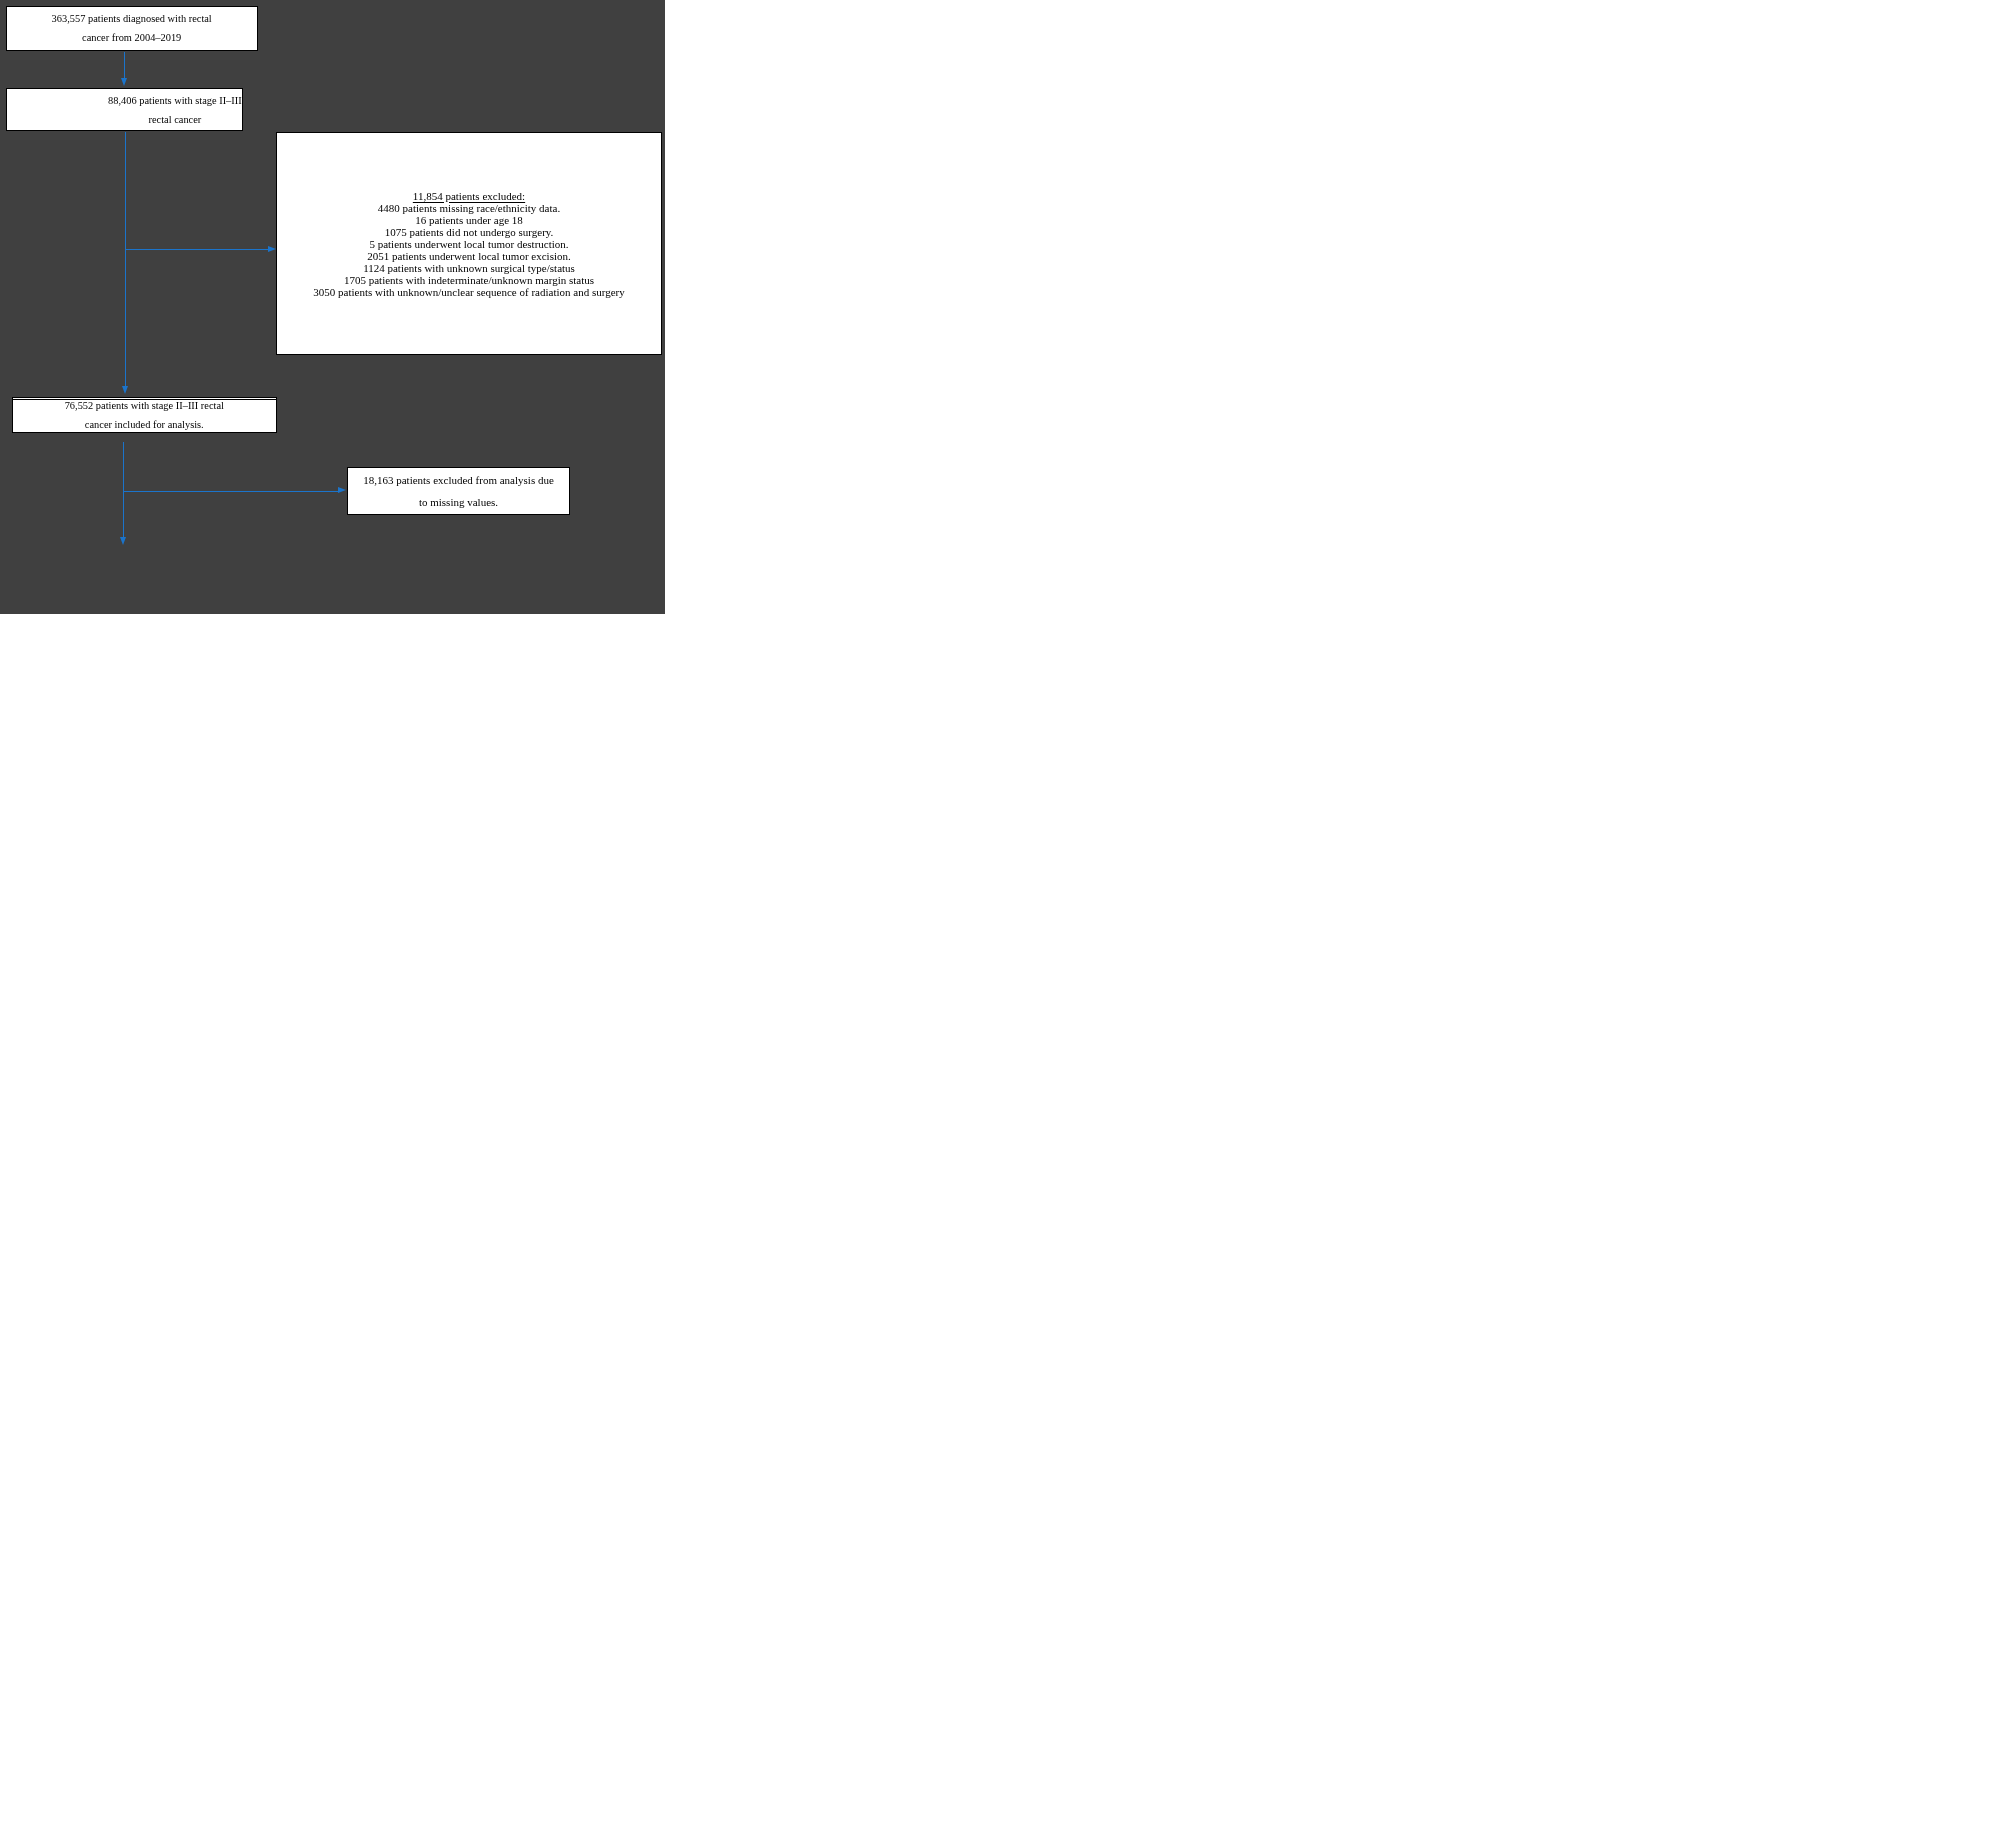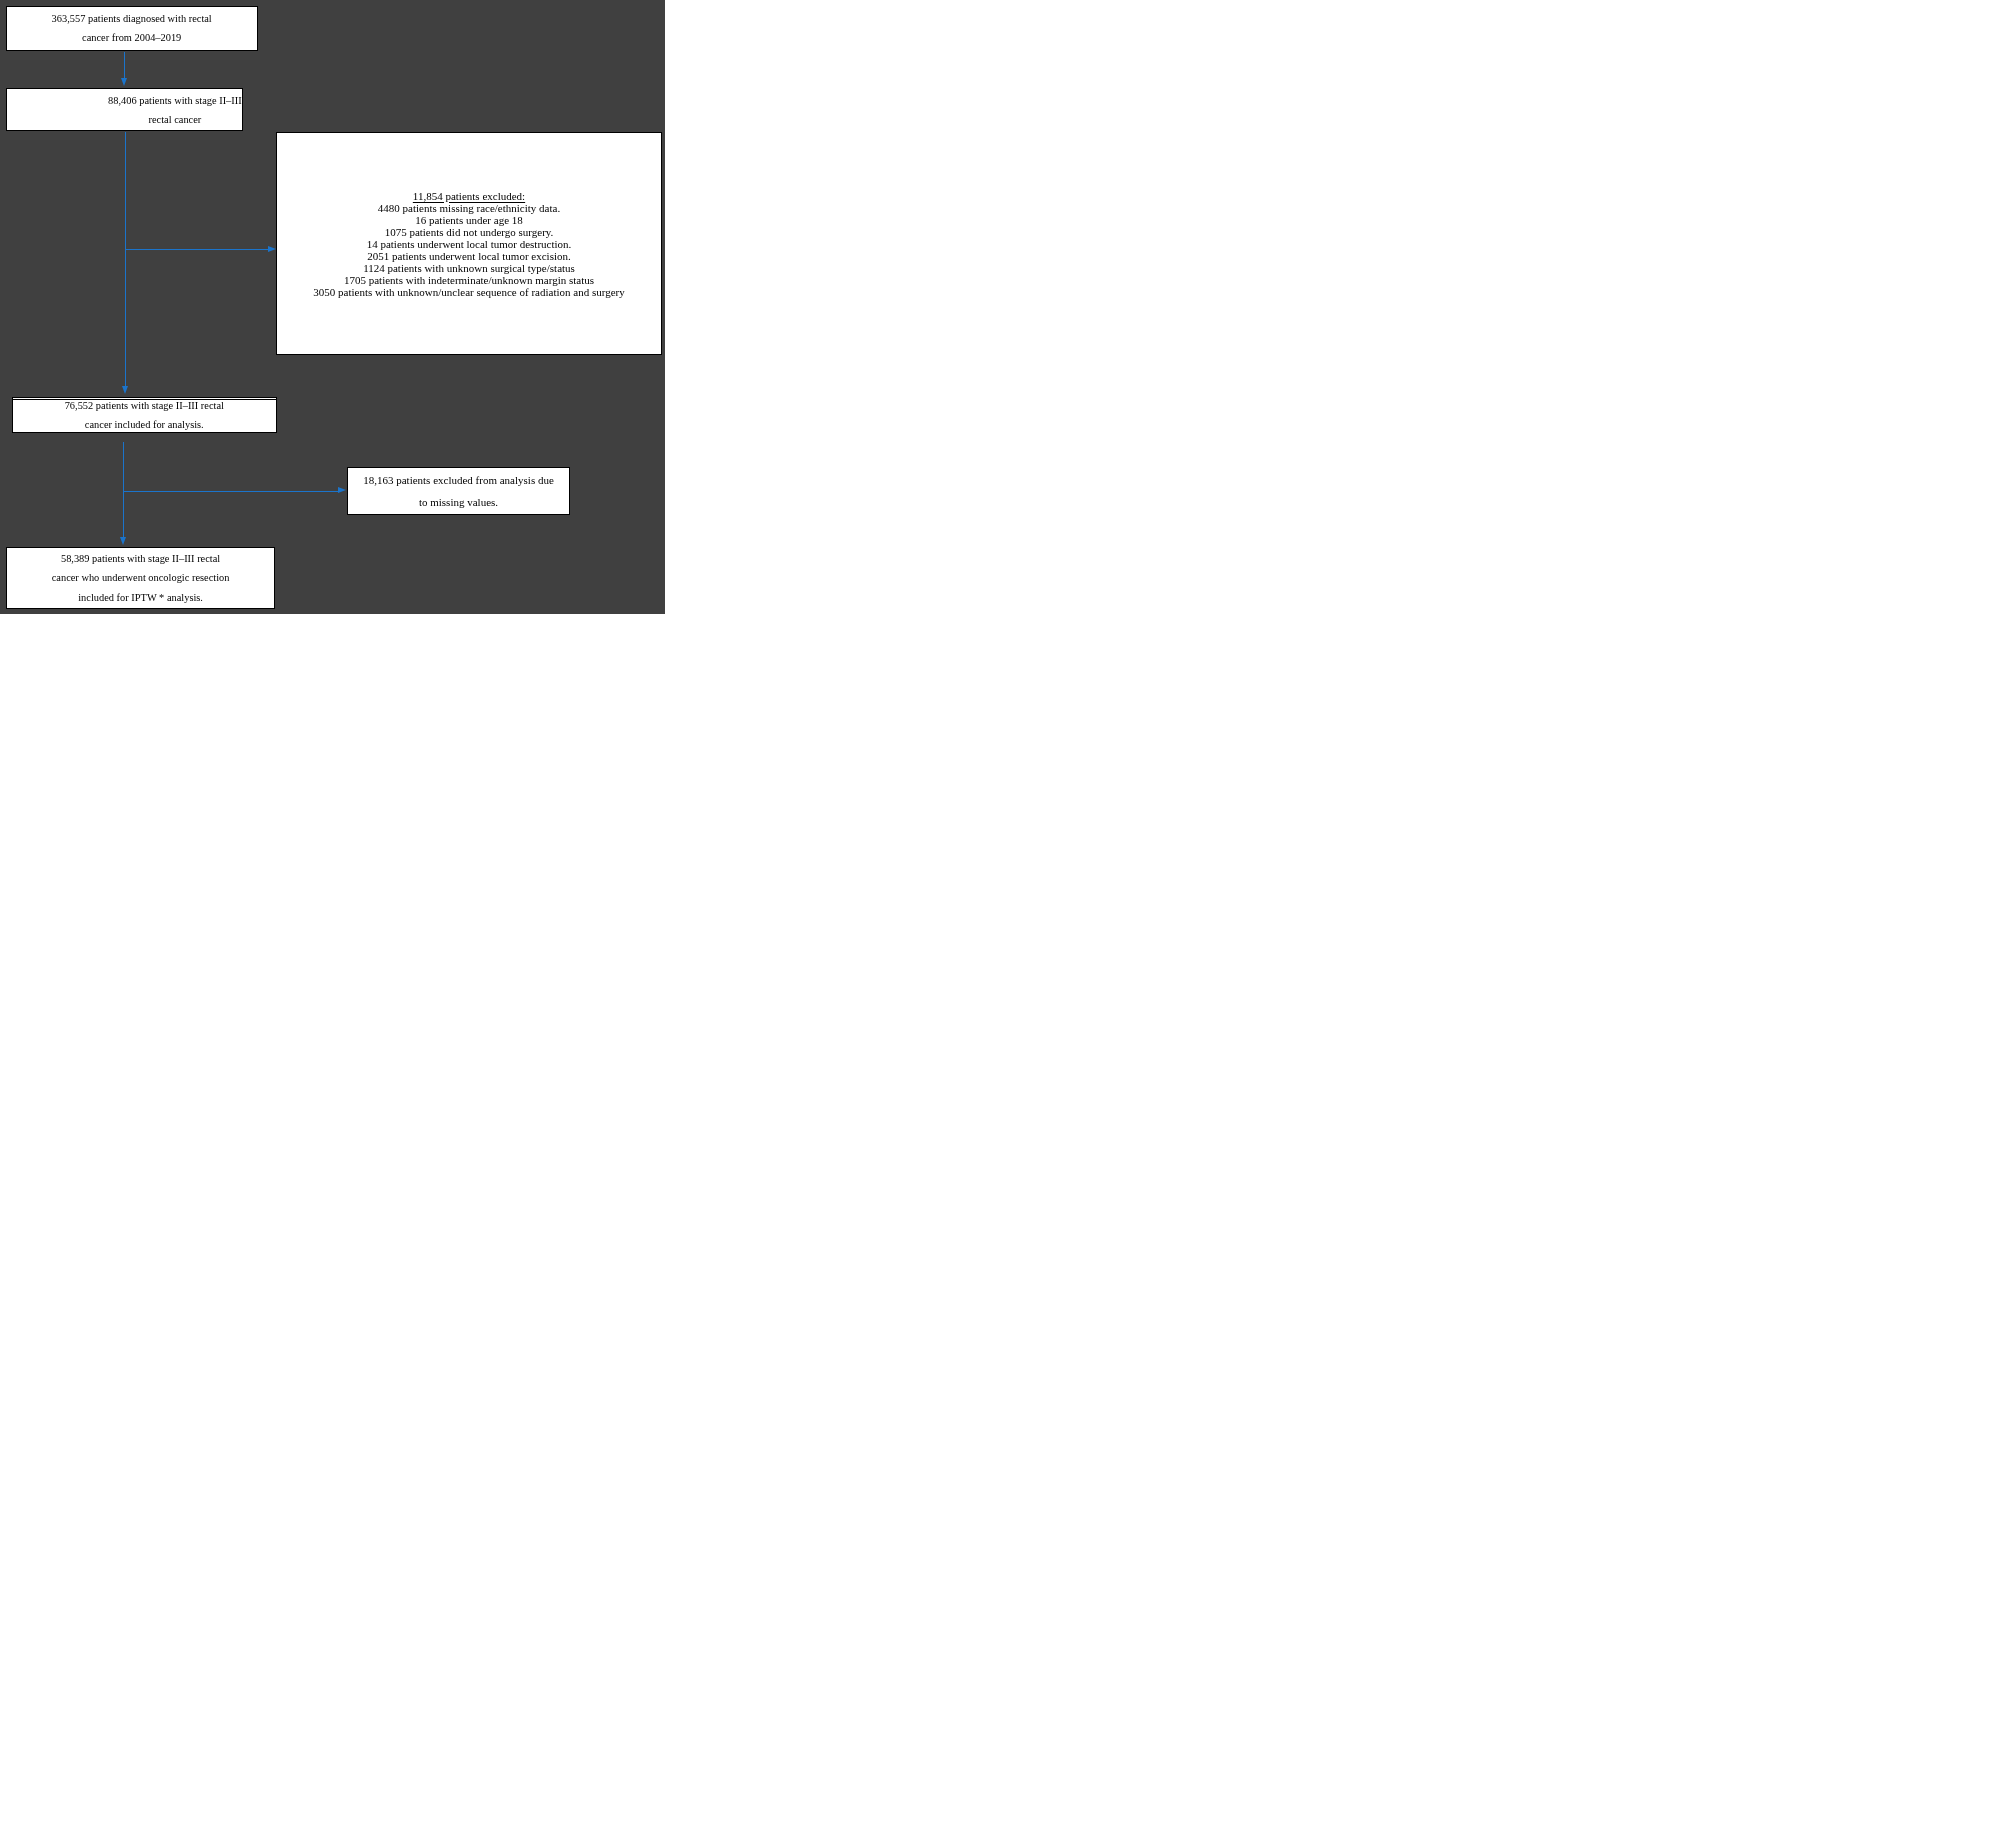"14 patients underwent local tumor" div.excl-item { text: 14 -> 5 }
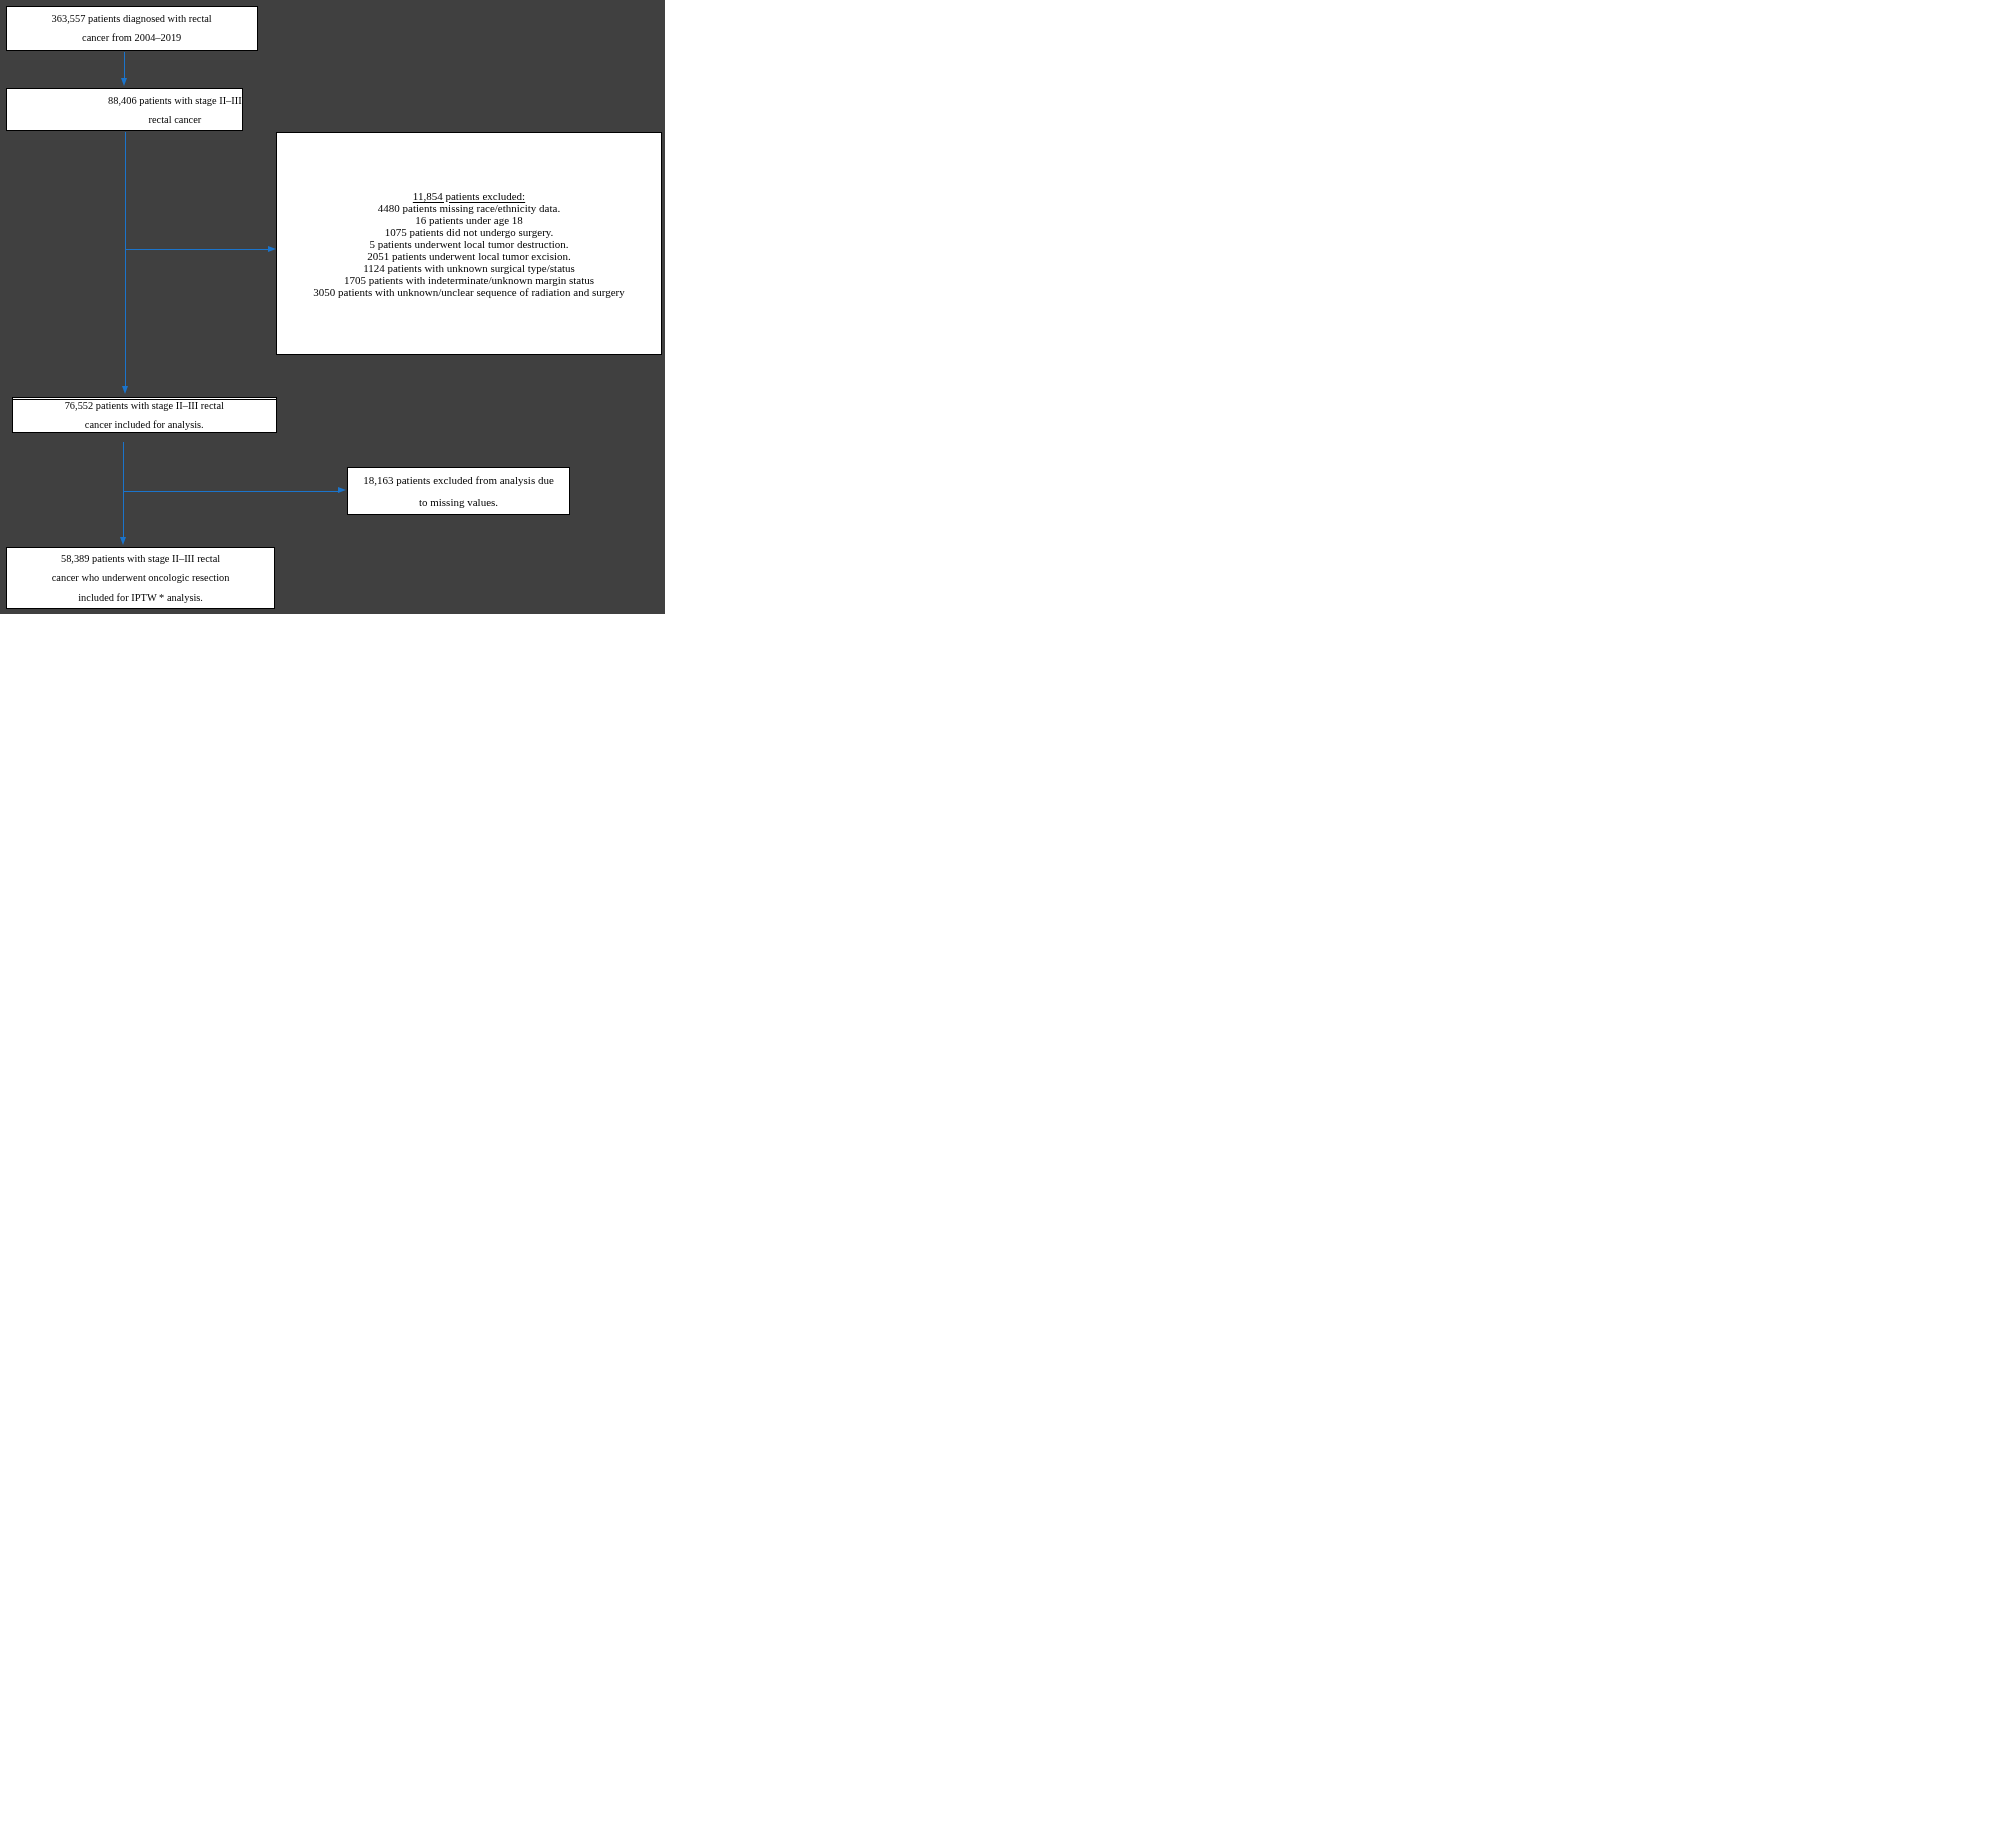"58,389 patients with stage II–III" div.box { html: <div> <span>58,389 patients with stage II–III rectal cancer who underwent oncologic resection included for IPTW * analysis.</span> </div> -> none }
